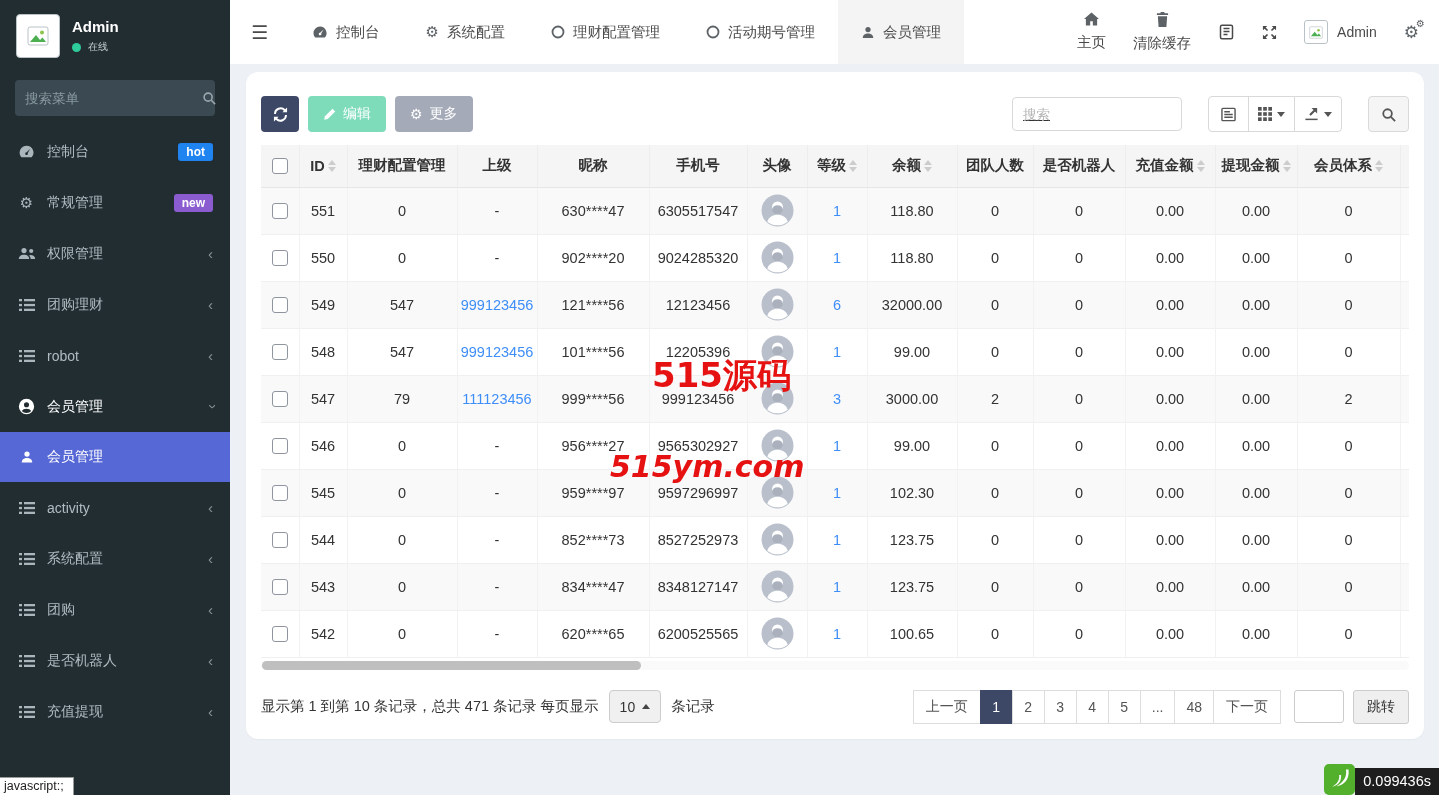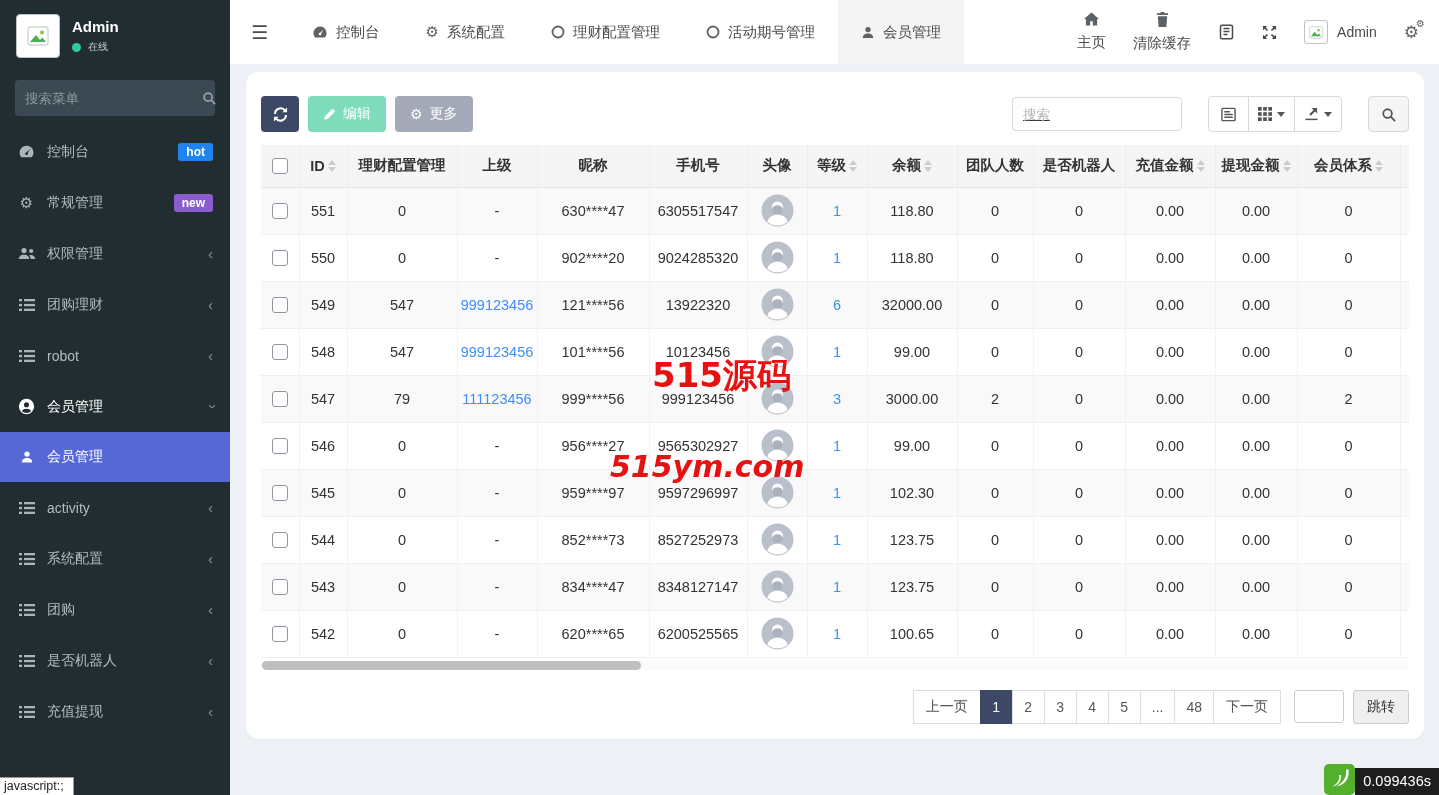"13922320" td { text: 13922320 -> 12123456 }
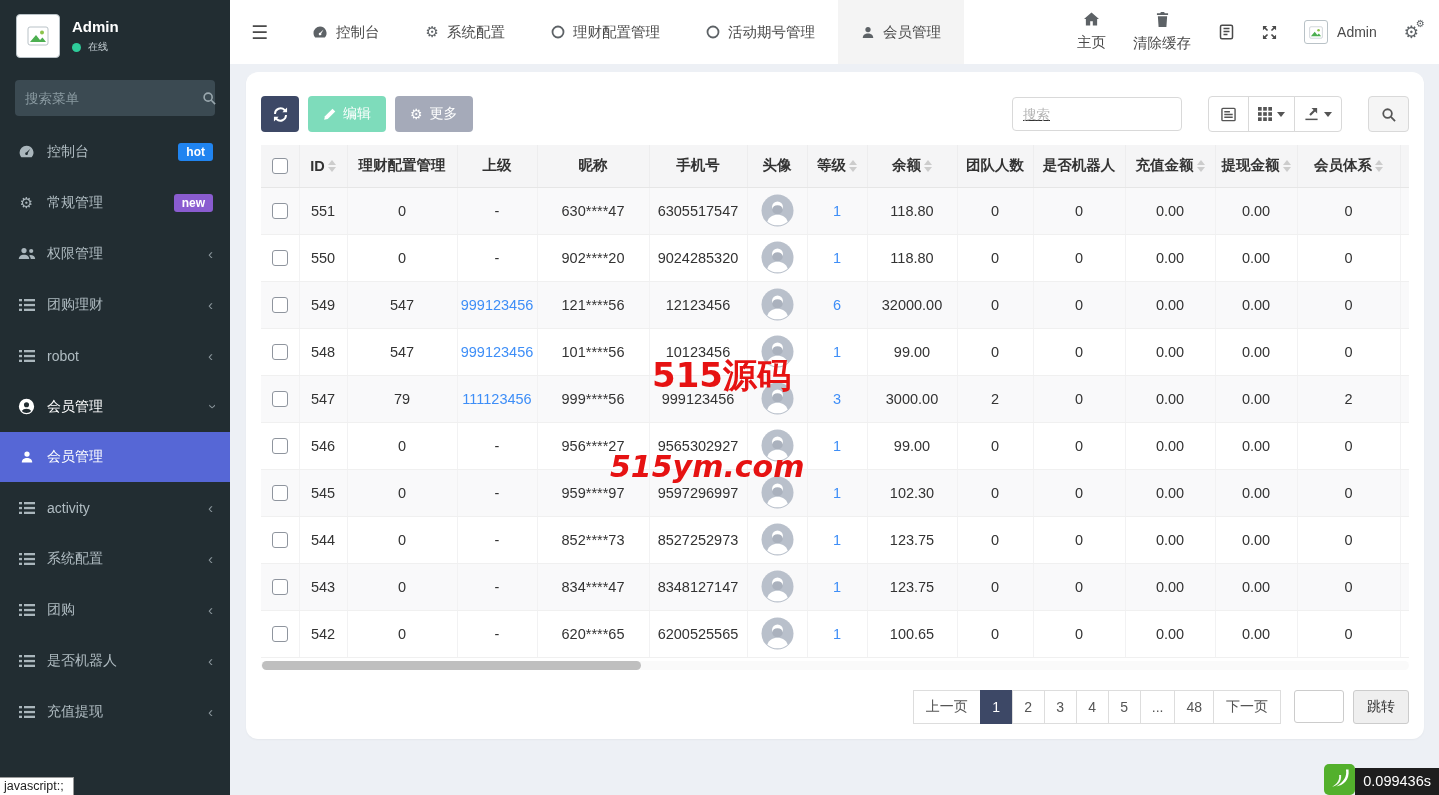"10123456" td { text: 10123456 -> 12205396 }
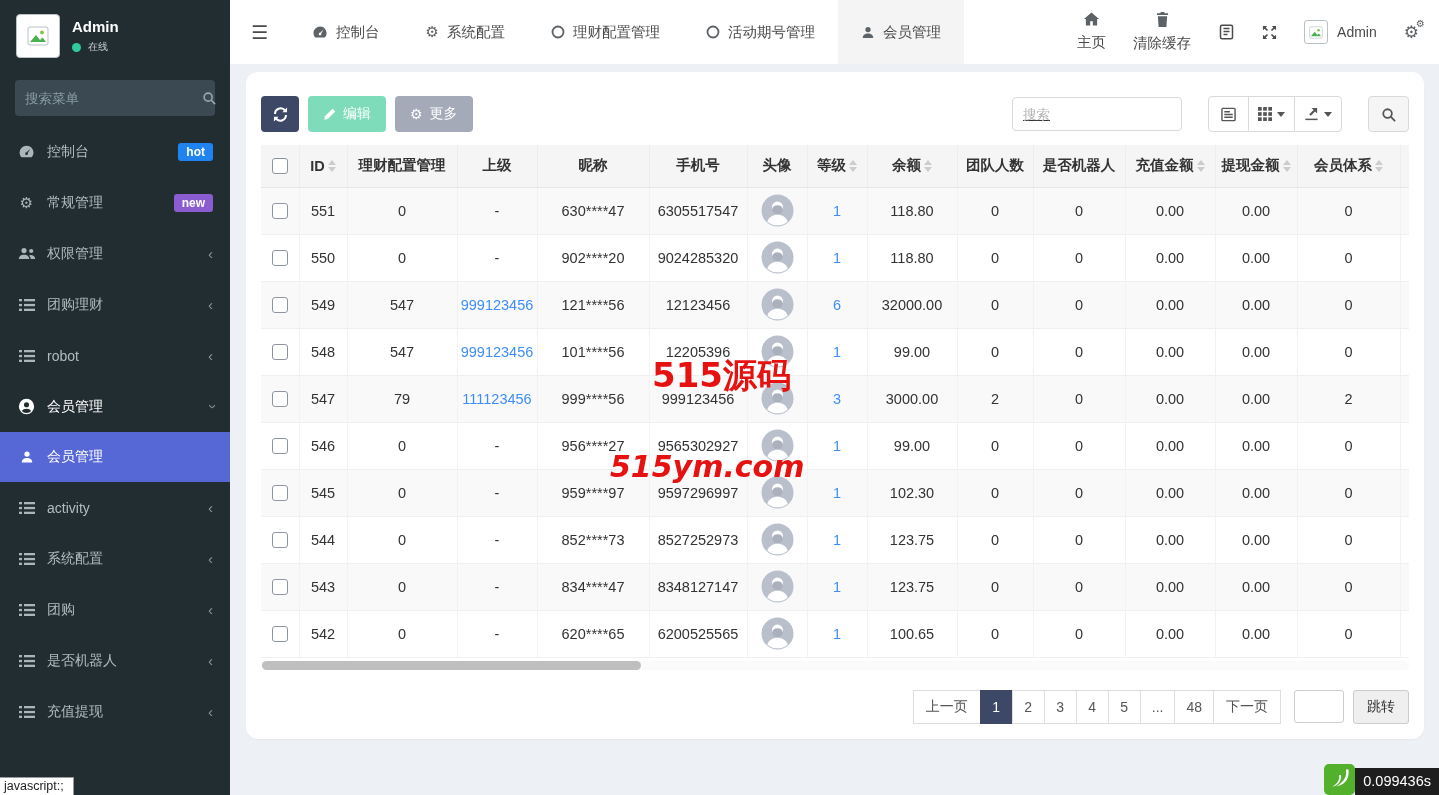"显示第 1 到第 10 条记录，总共" div.pag-info { html: none -> <div> <span>显示第 1 到第 10 条记录，总共 471 条记录 每页显示</span> <span> <span>10</span> <span></span> </span> <span>条记录</span> </div> }
